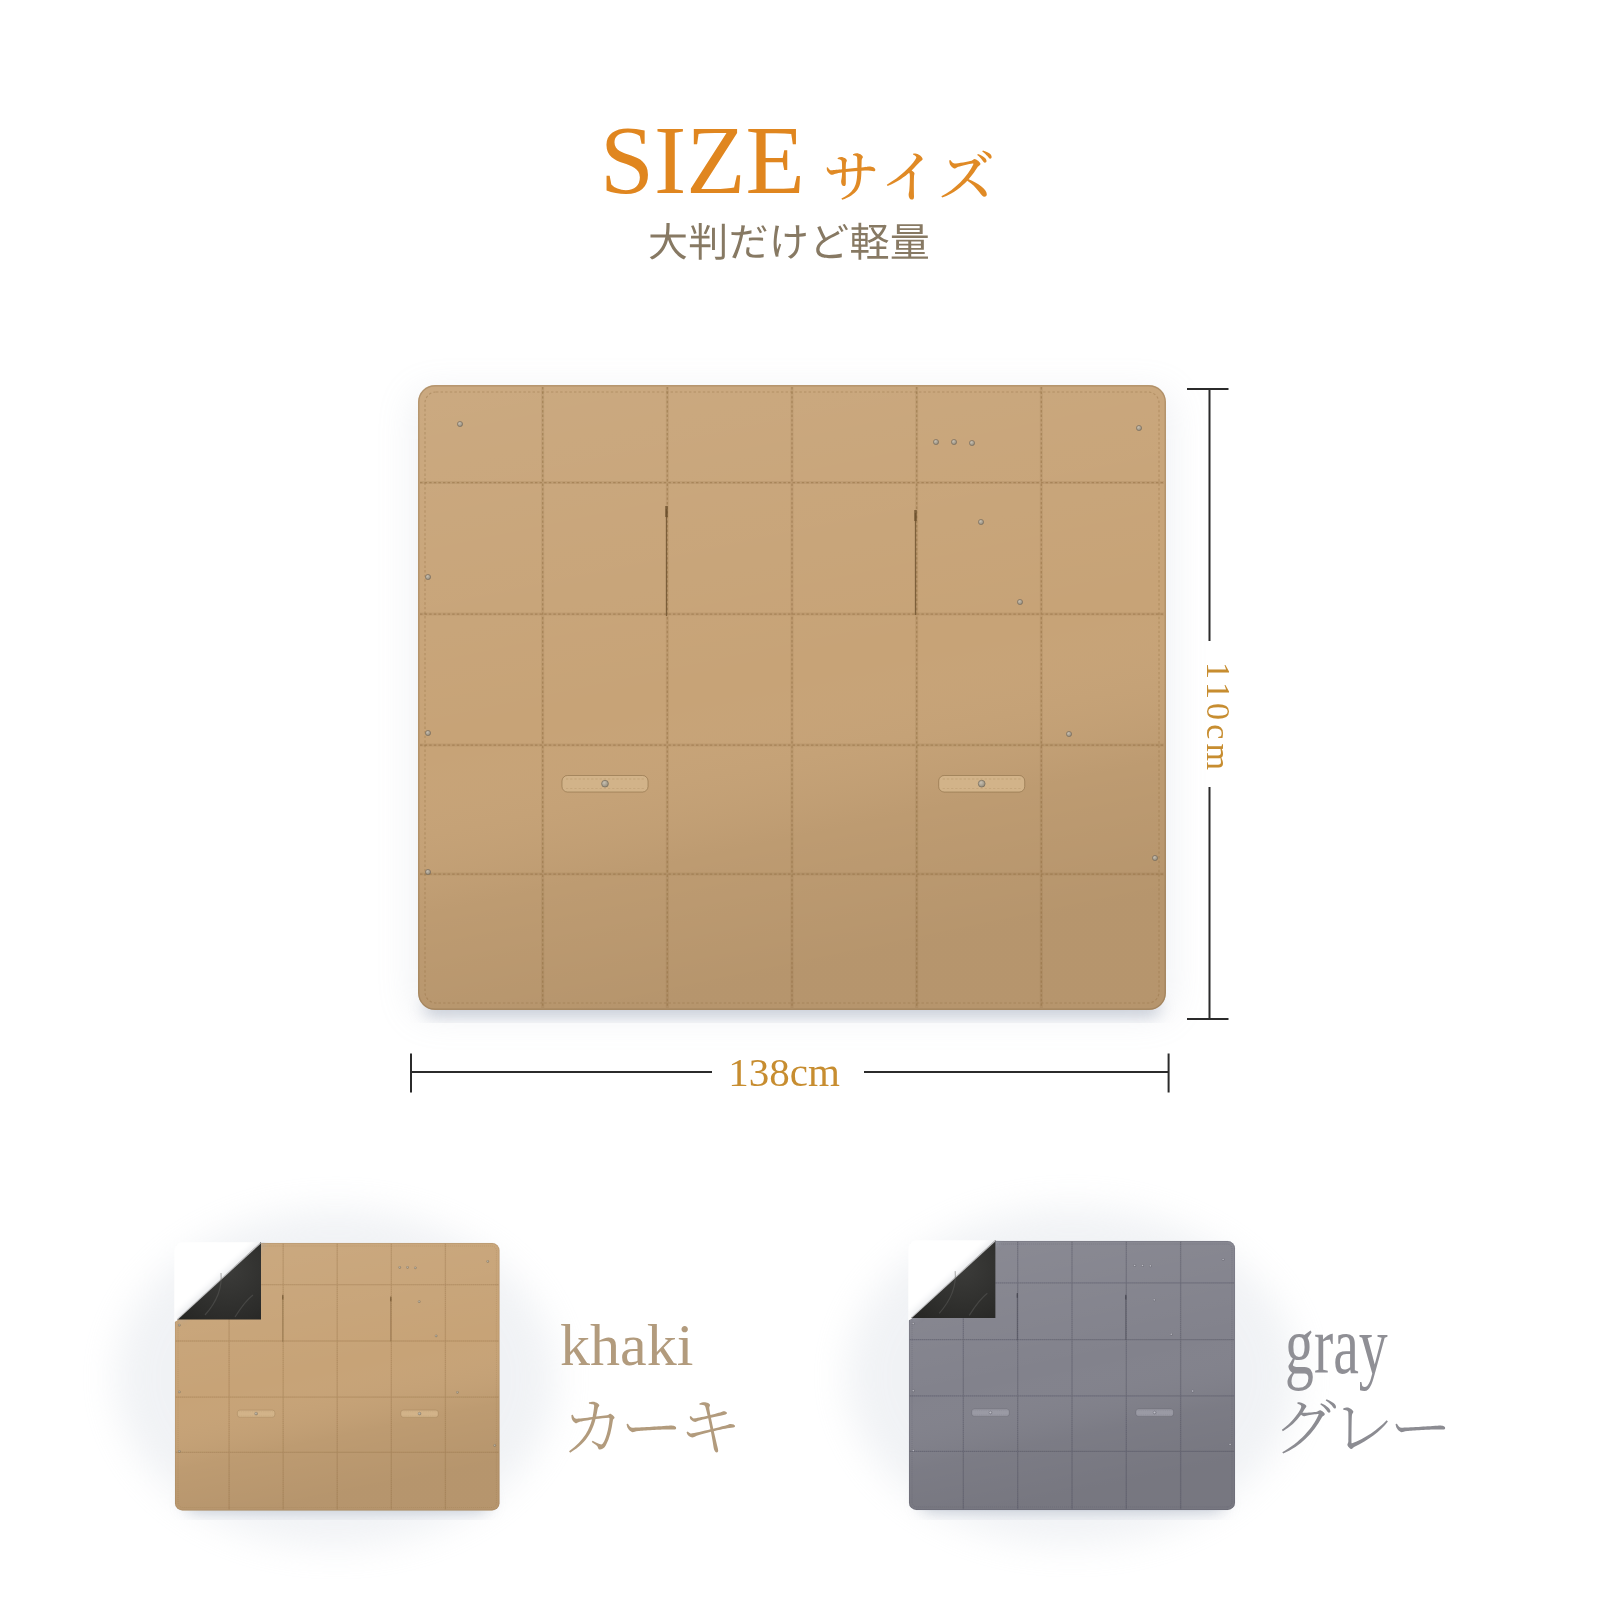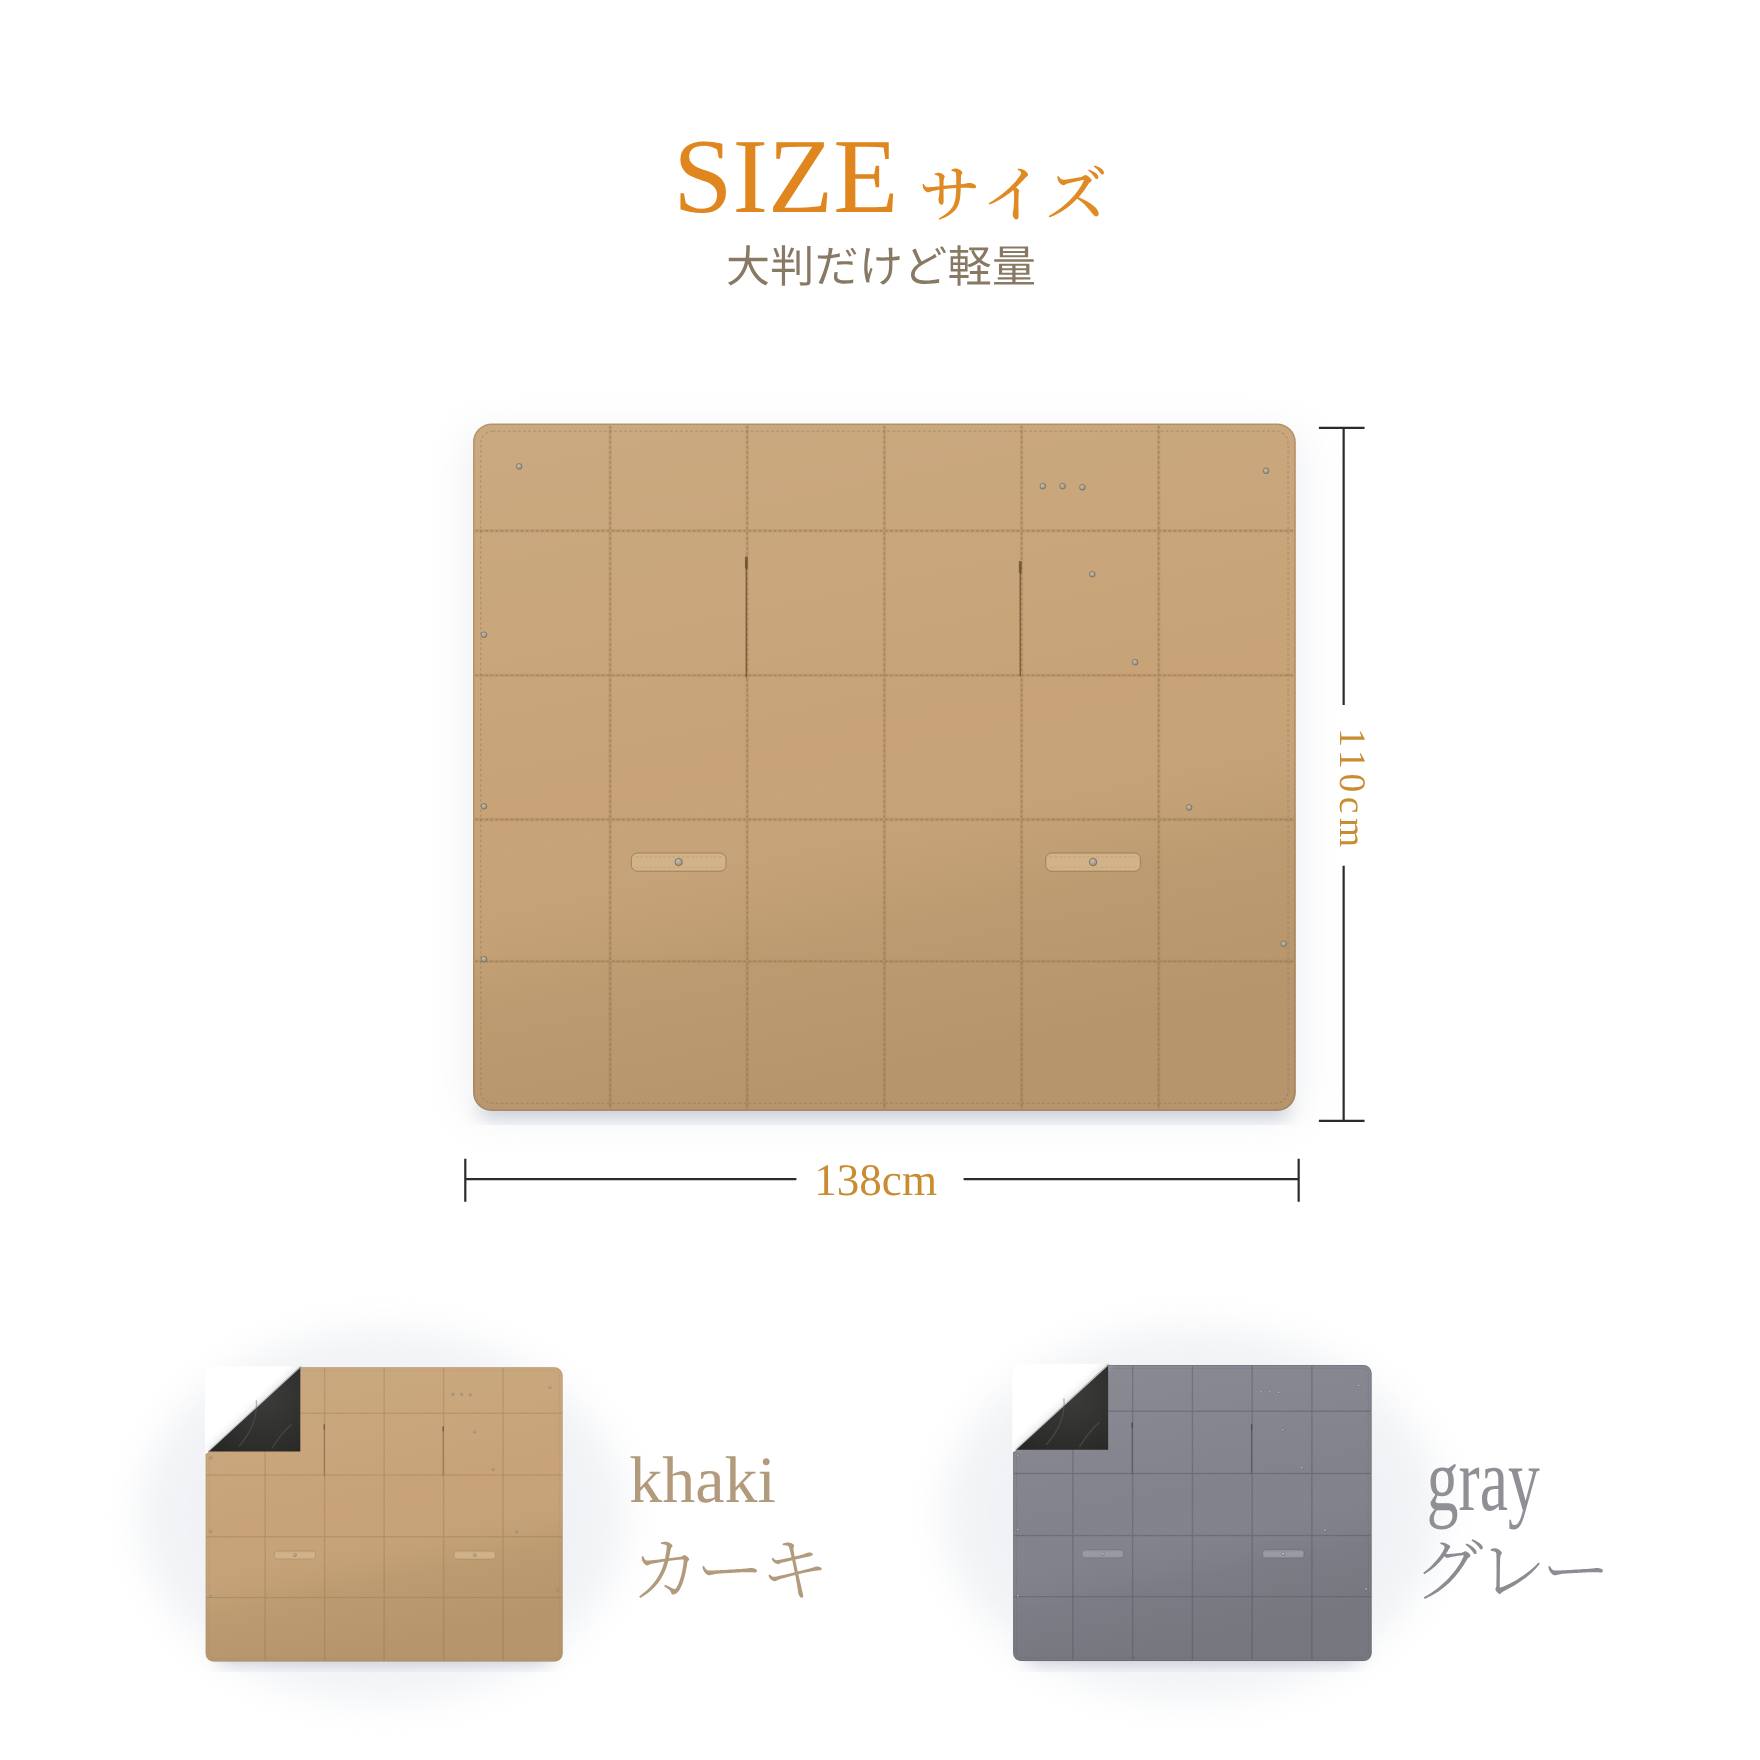"SIZE" #page { padding-left: 12px -> none }
